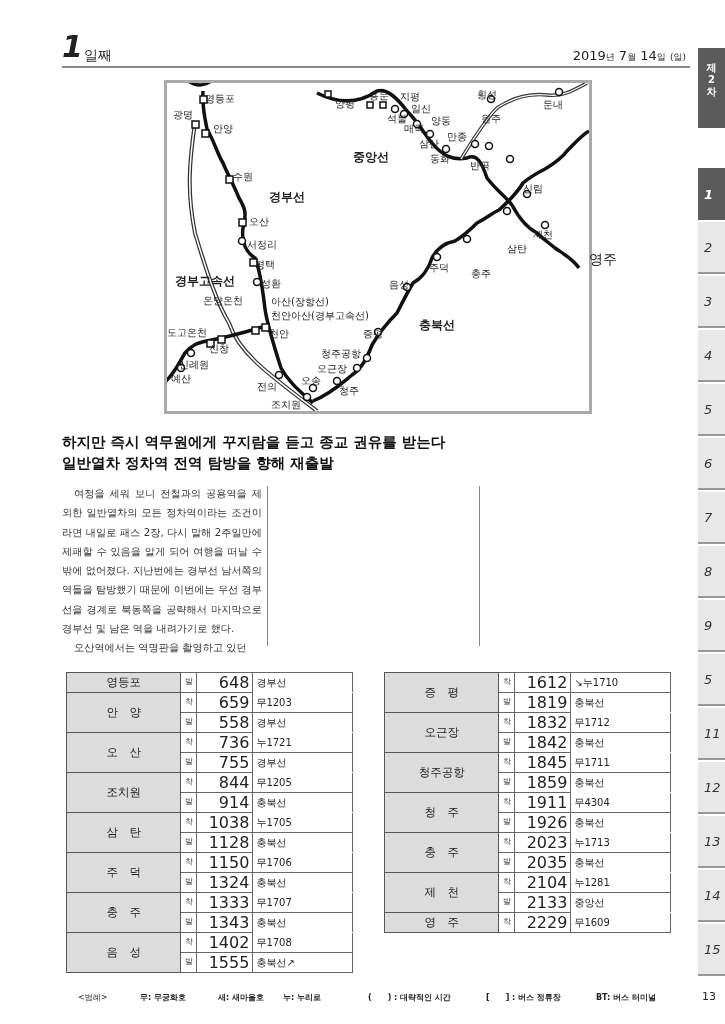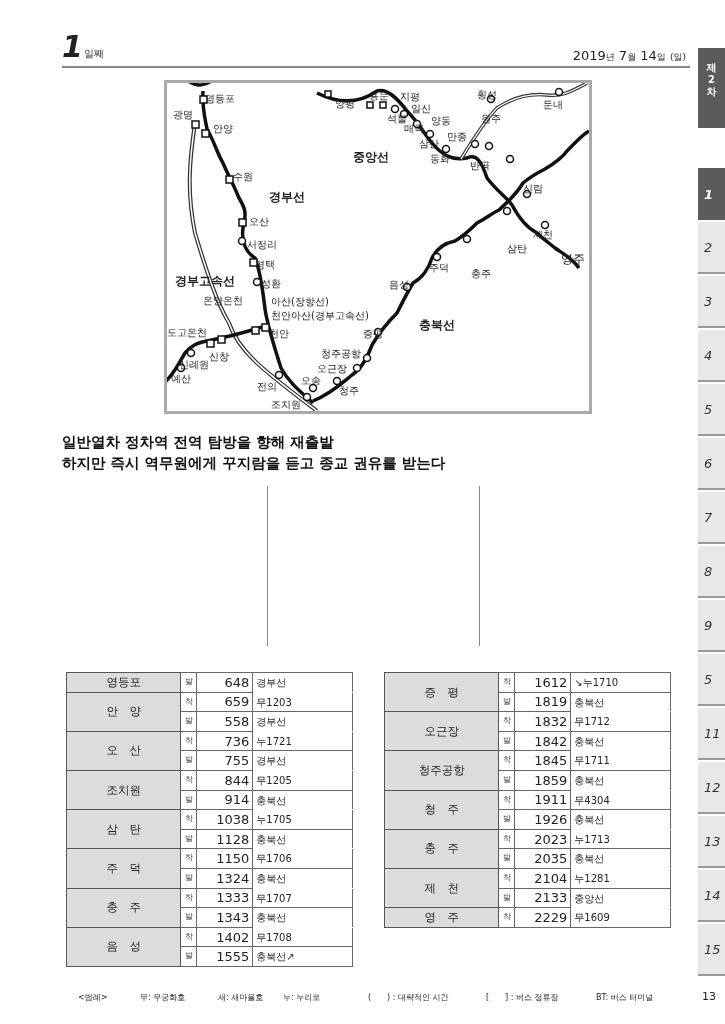"일째" .day-suffix { font-size: 10px -> 14px }
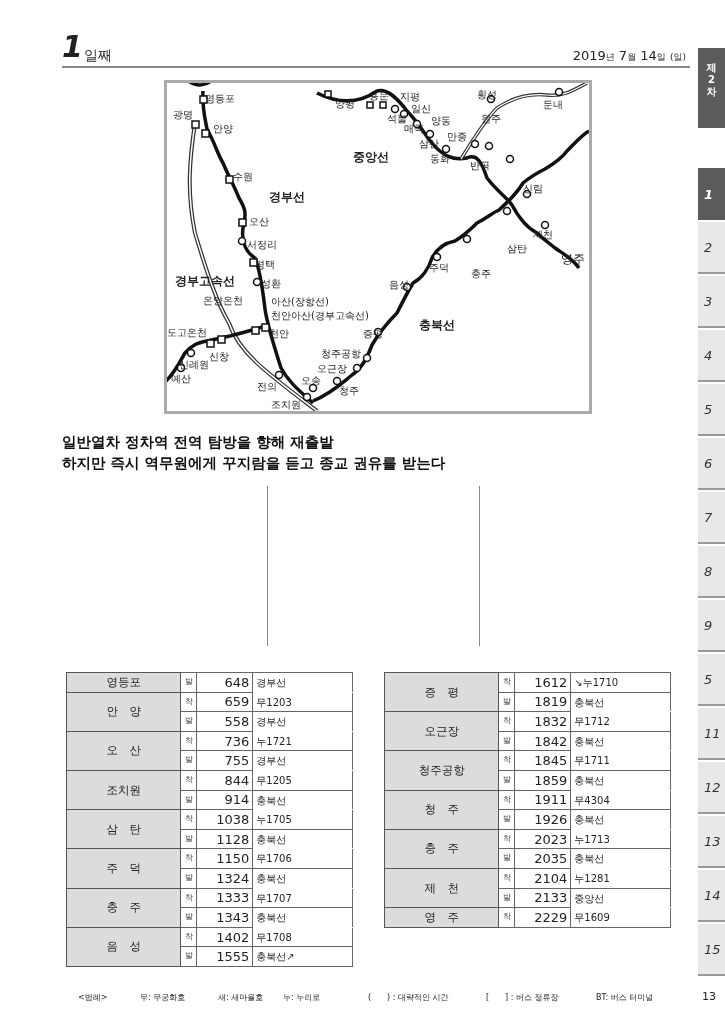"영주" .map-small { font-size: 12px -> 14px; margin-left: none -> 28px }
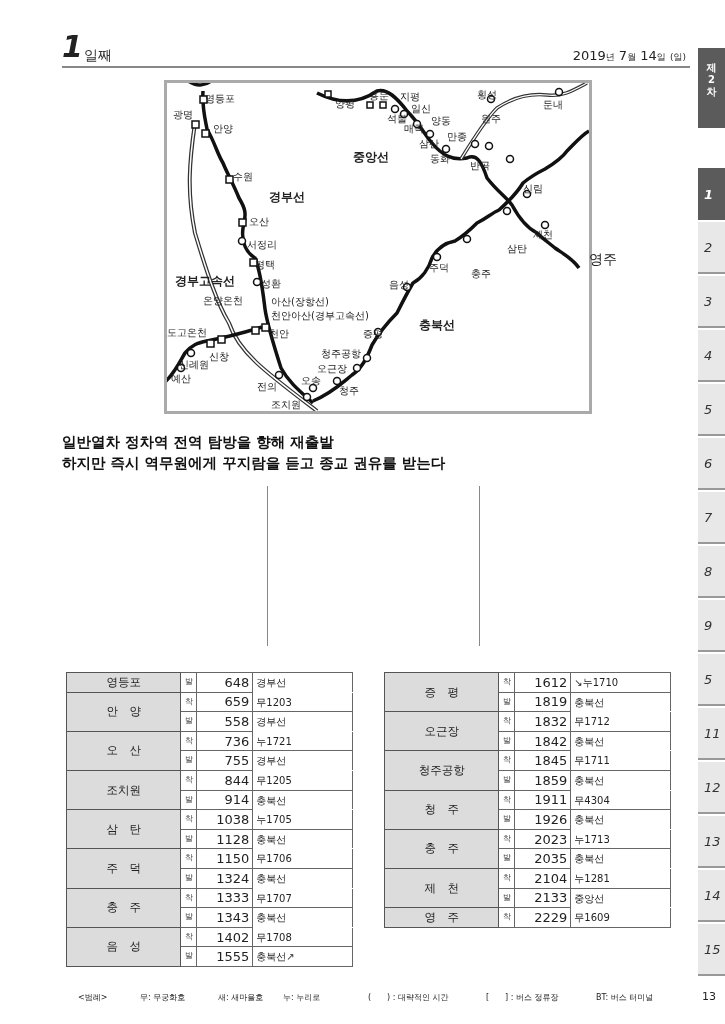"신창" span.map-label { top: 268px -> 260px }
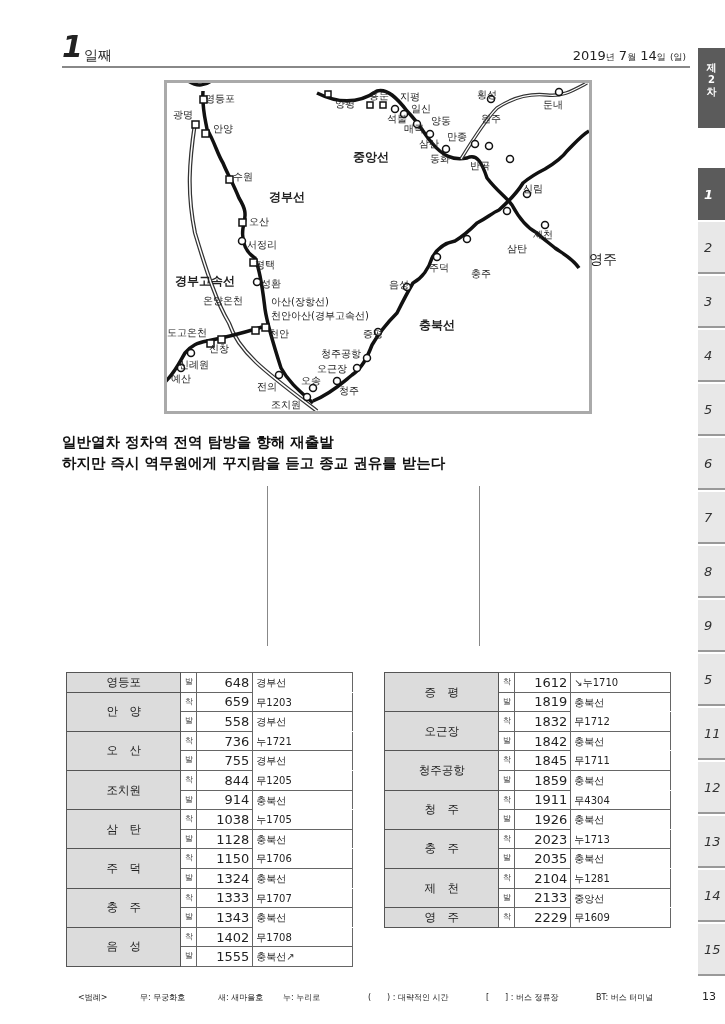"일반열차 정차역 전역 탐방을 향해" div { order: before "하지만 즉시 역무원에게 꾸지람을 듣고" -> after "하지만 즉시 역무원에게 꾸지람을 듣고" }
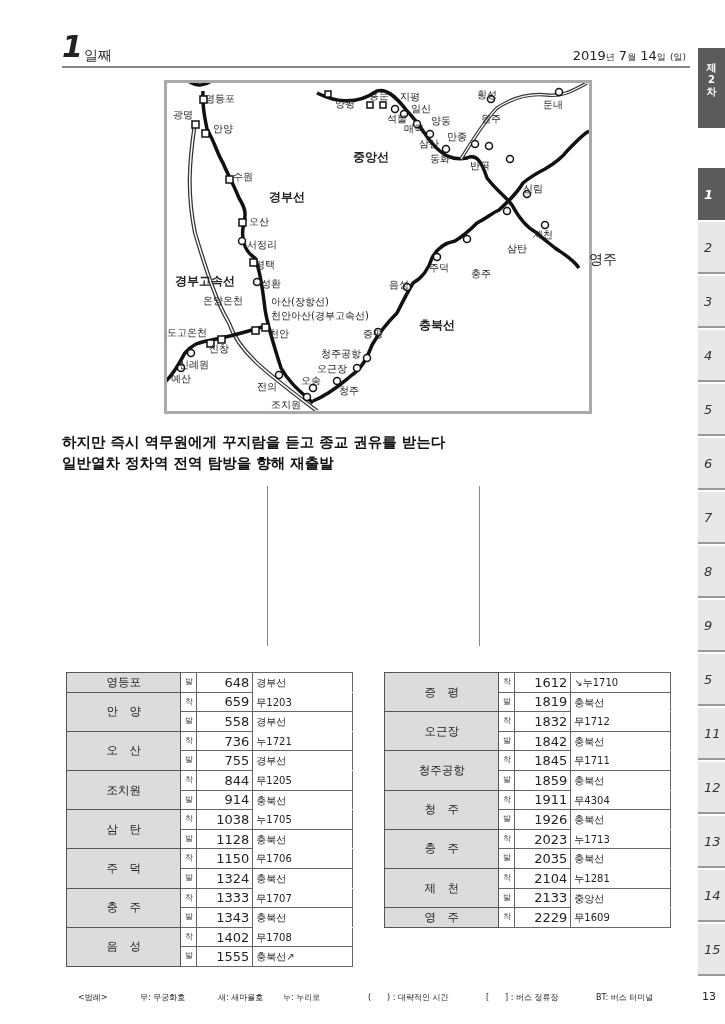"여정을 세워 보니 전철과의 공용역을" div.col { html: none -> <div> <p>여정을 세워 보니 전철과의 공용역을 제외한 일반열차의 모든 정차역이라는 조건이라면 내일로 패스 2장, 다시 말해 2주일만에 제패할 수 있음을 알게 되어 여행을 떠날 수밖에 없어졌다. 지난번에는 경부선 남서쪽의 역들을 탐방했기 때문에 이번에는 우선 경부선을 경계로 북동쪽을 공략해서 마지막으로 경부선 및 남은 역을 내려가기로 했다.</p> <p>오산역에서는 역명판을 촬영하고 있던</p> </div> }
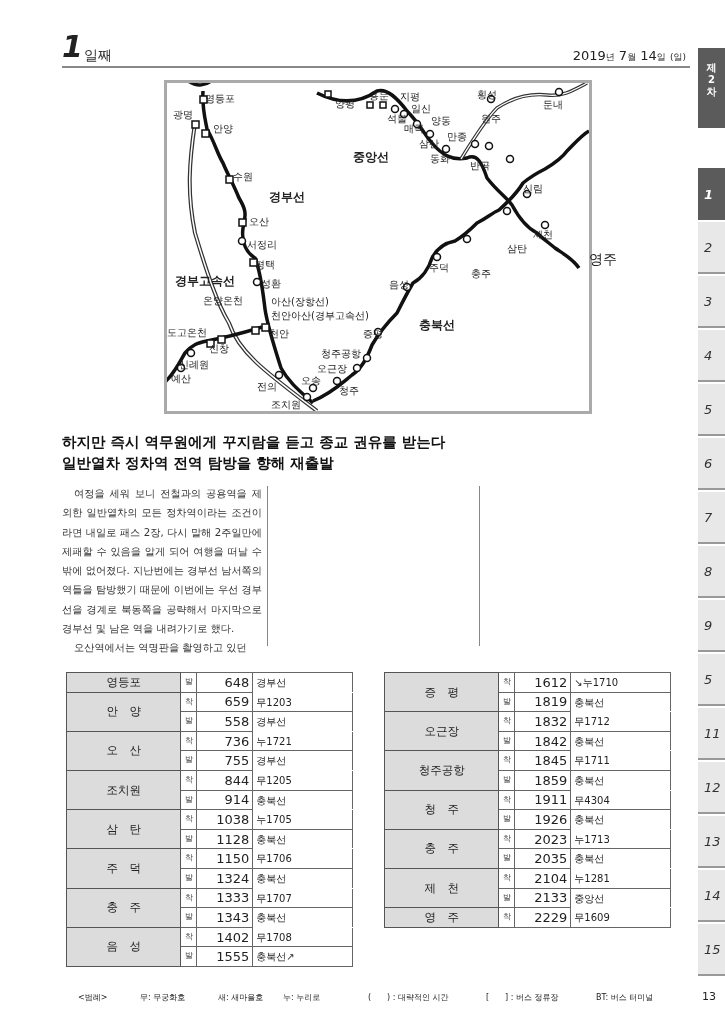"648" table.tt td.time { font-size: 13px -> 16px }
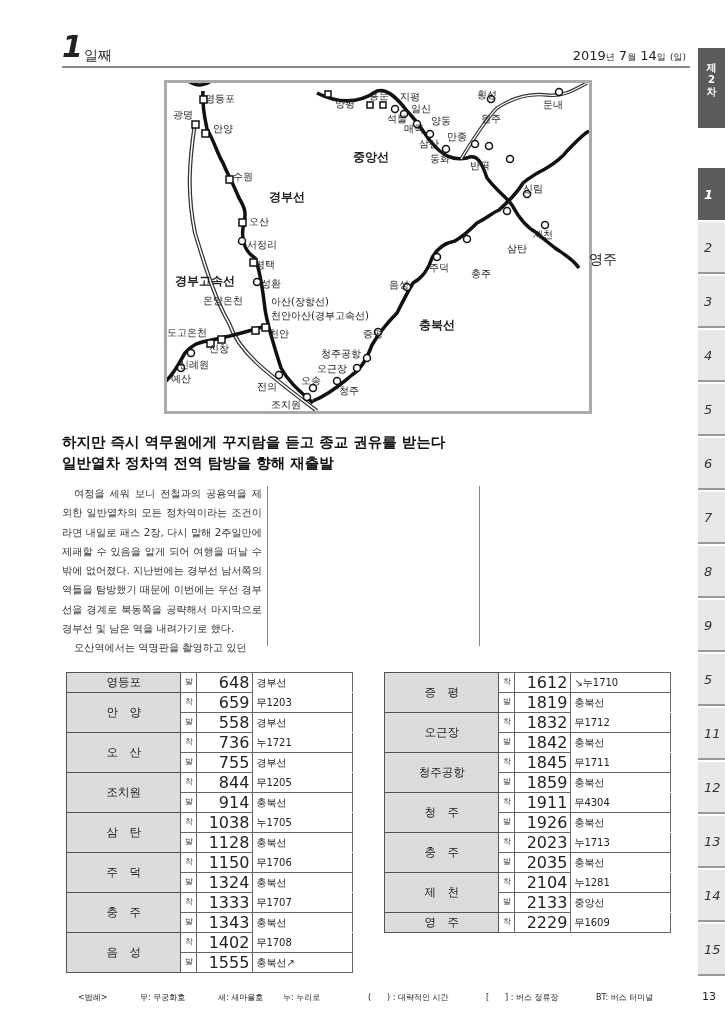"무: 무궁화호" .legend span { font-weight: none -> bold }
